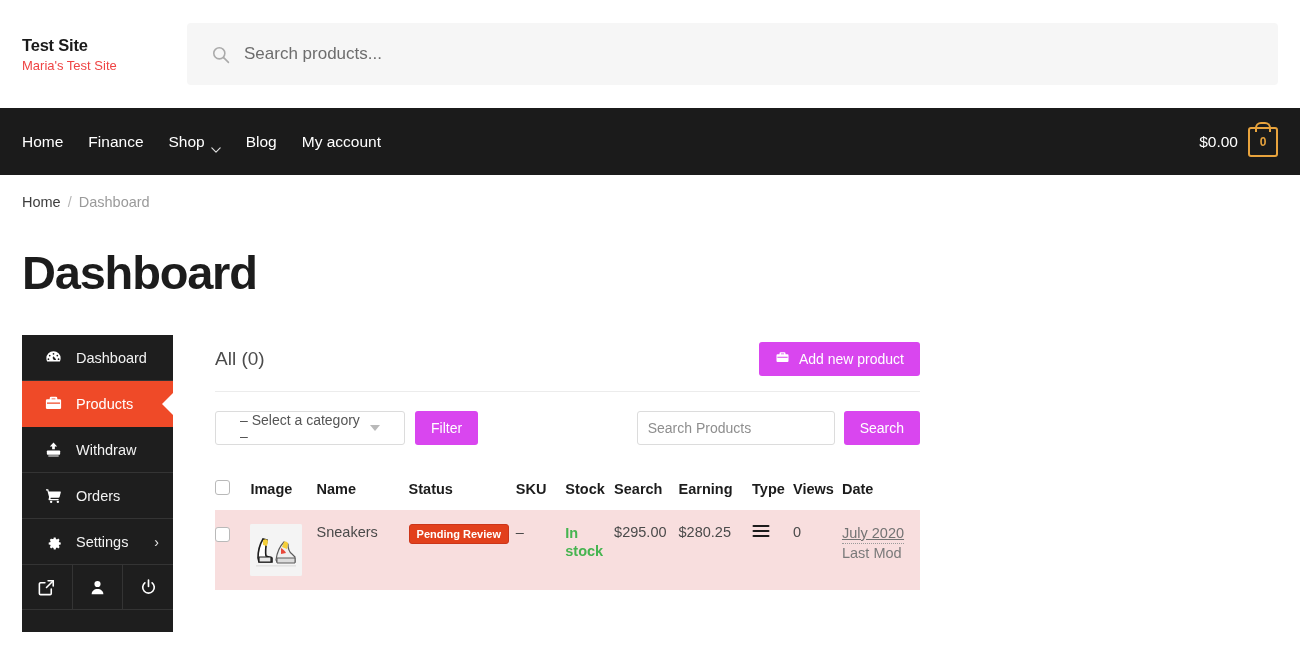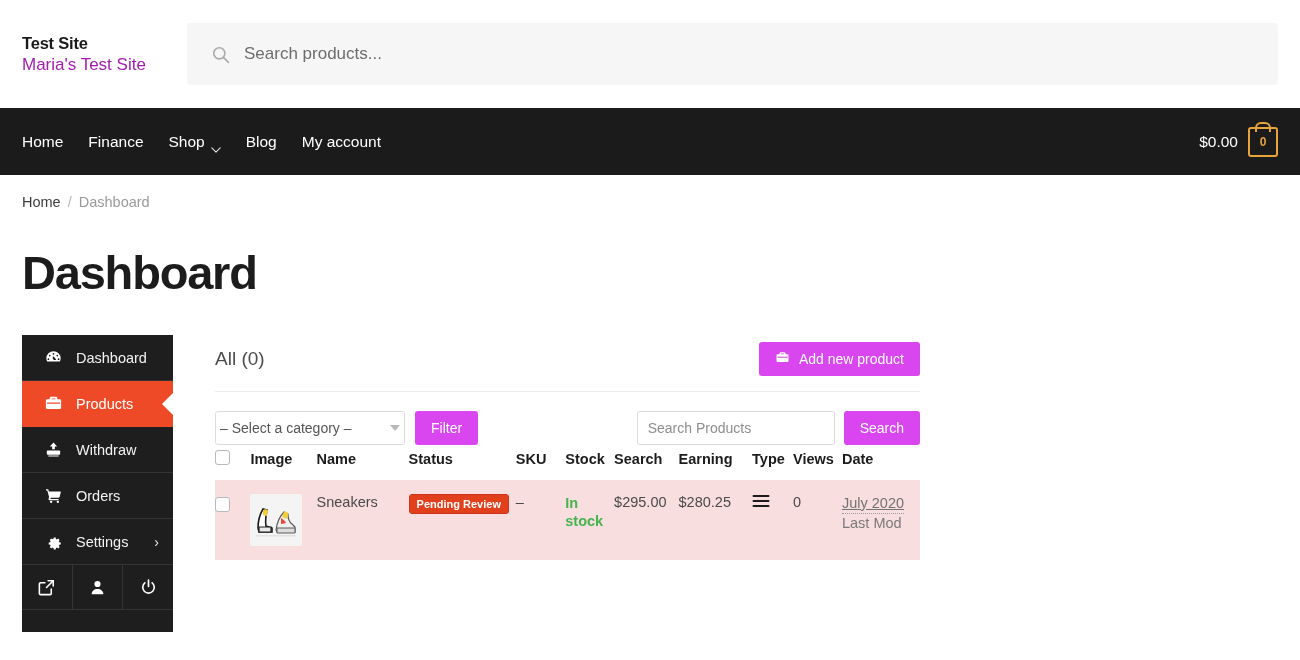"Maria's Test Site" .brand-sub { color: #a21caf -> #ef4444; font-size: 17px -> 13px }
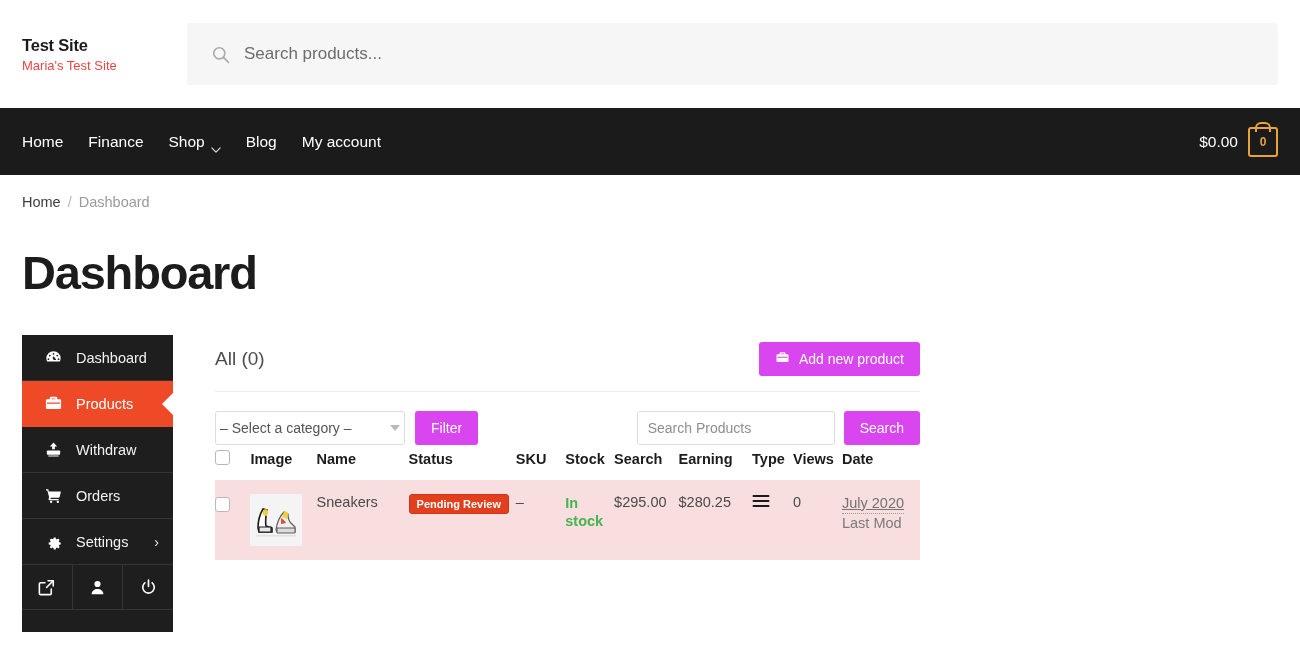"– Select a category –" .select { padding: 0 4px -> 0 24px }
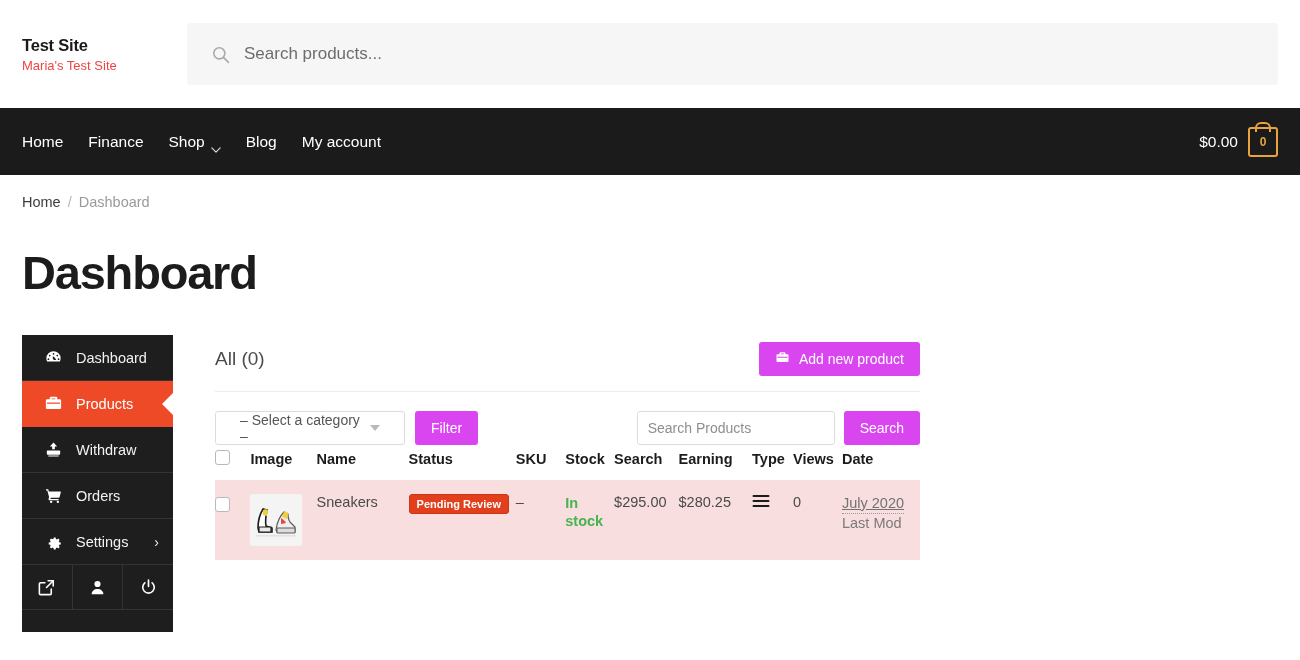"Image" .tbl-wrap { margin-top: 4px -> 34px }
